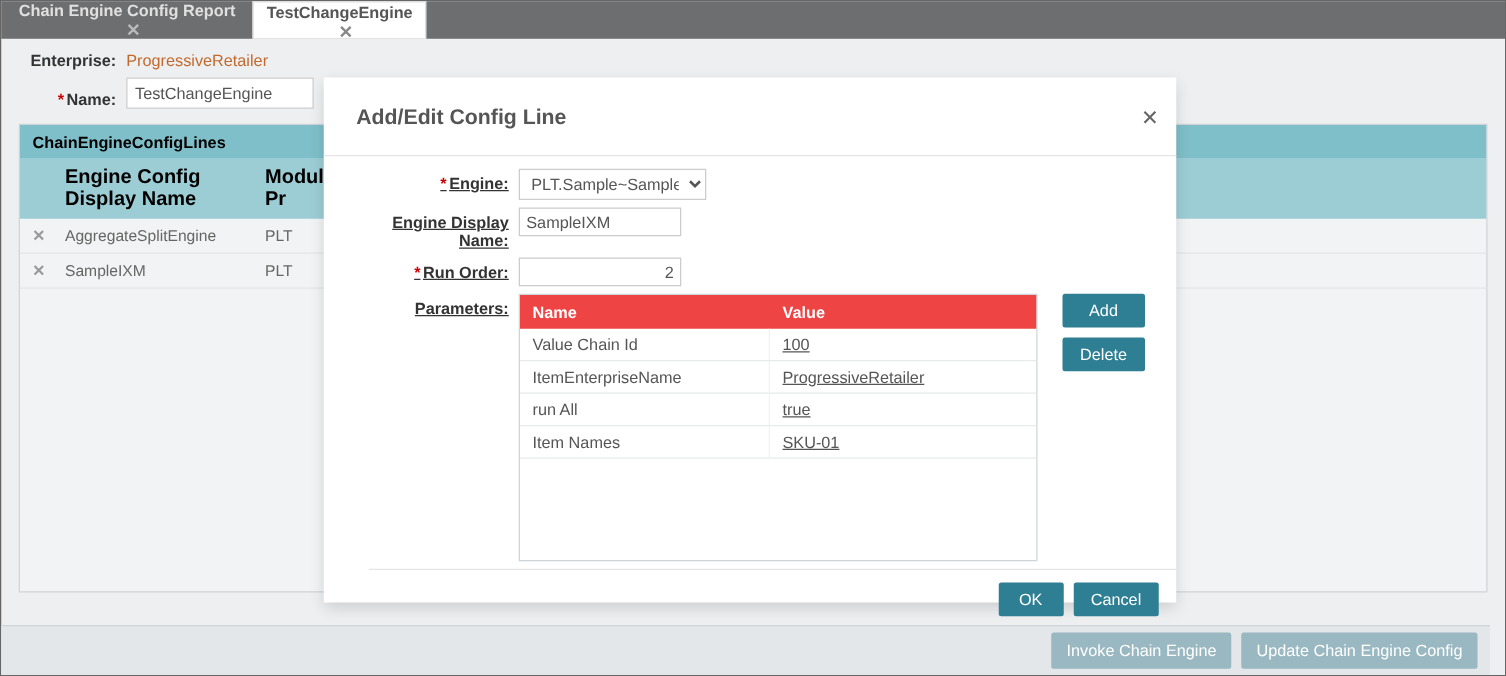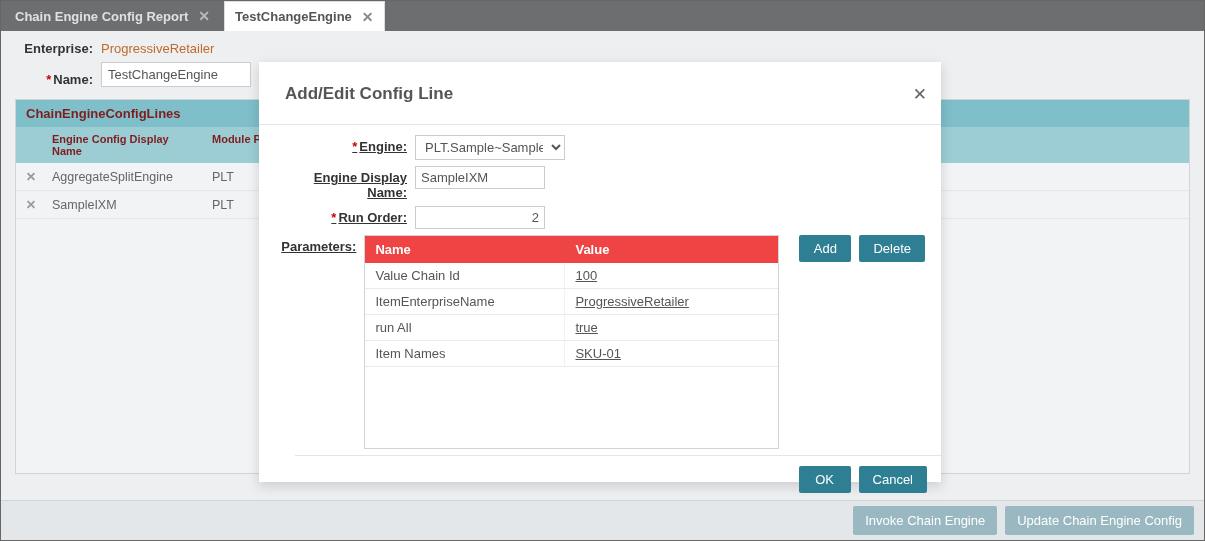"Chain Engine Config Report" .tab { flex-direction: none -> column }
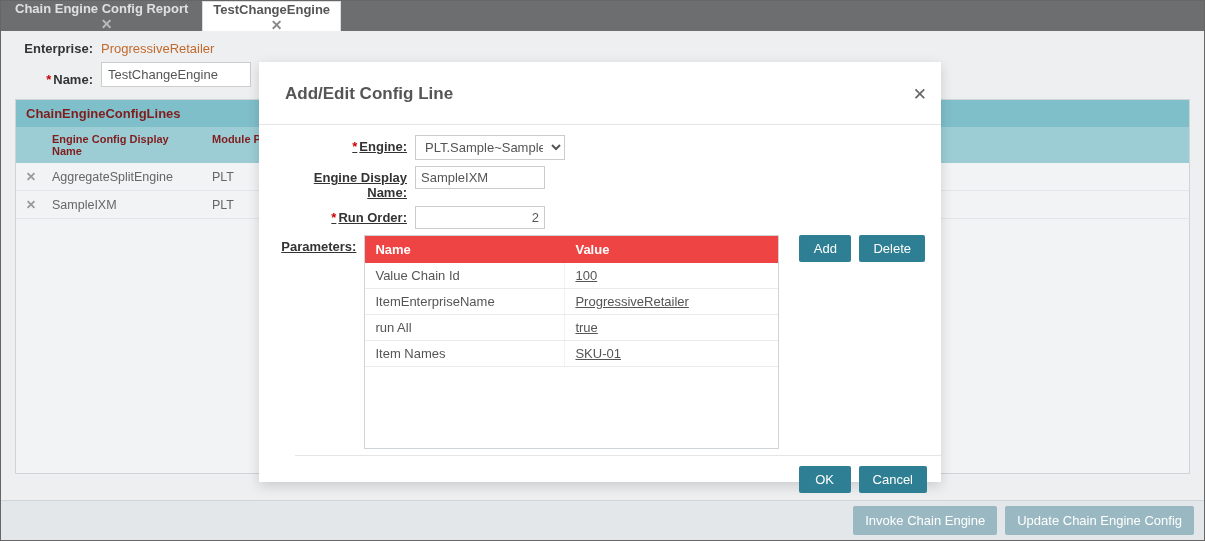"ChainEngineConfigLines" .section-header { color: #7f1d1d -> #000000 }
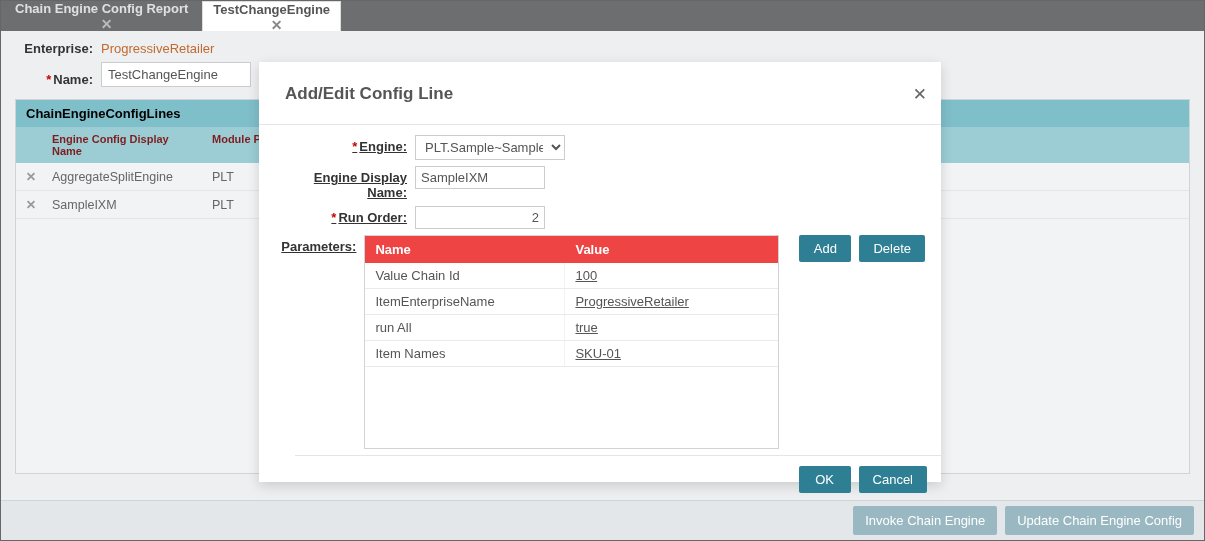"Engine Config Display Name" .grid-head { color: #7f1d1d -> #000000; font-size: 11px -> 16px }
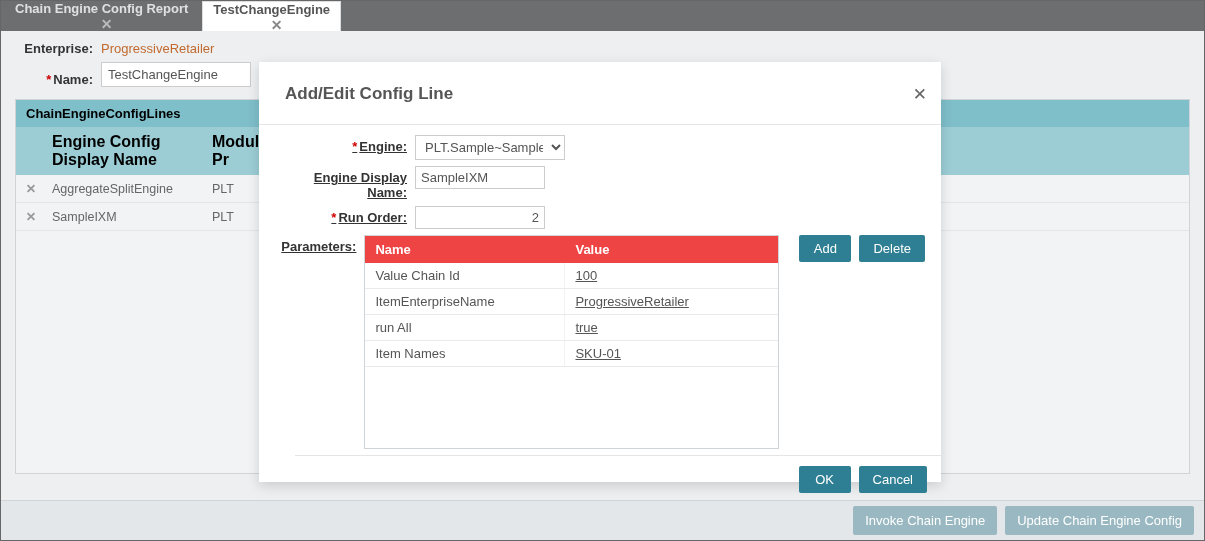"Add" .params-actions { flex-direction: row -> column }
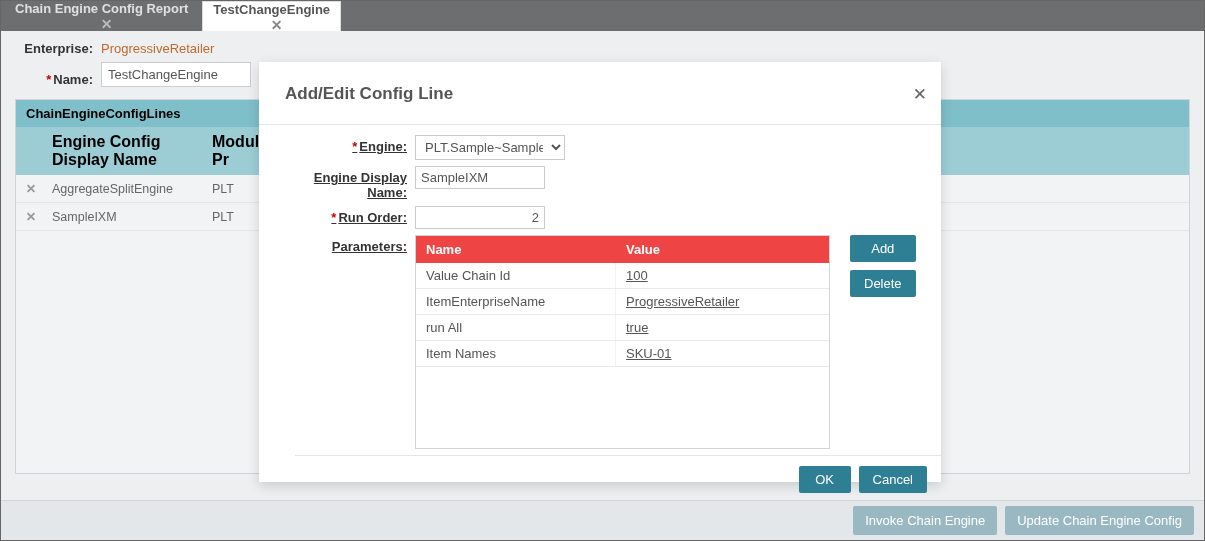"Invoke Chain Engine" .bottombar { right: 0 -> 12px }
